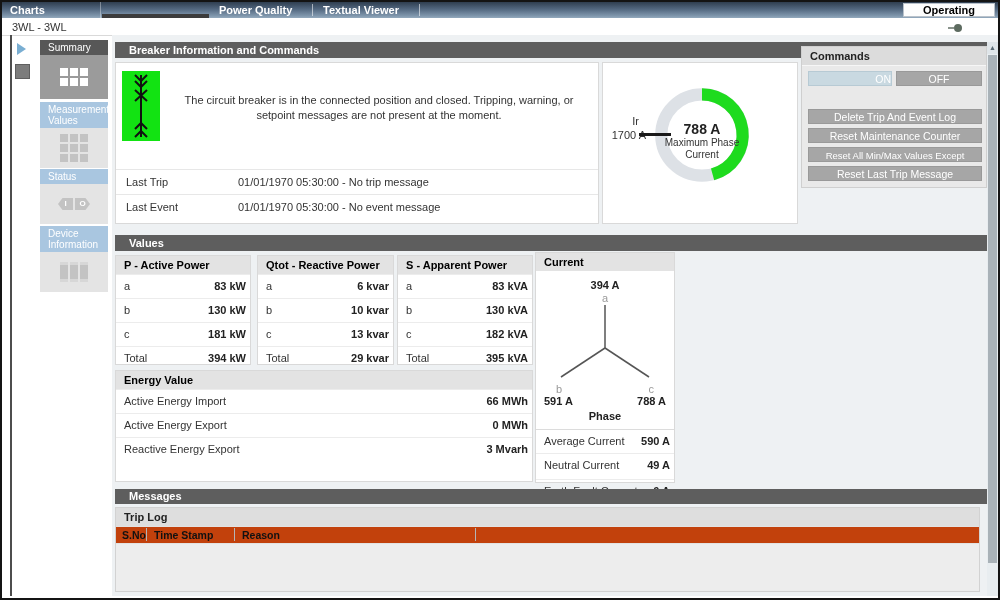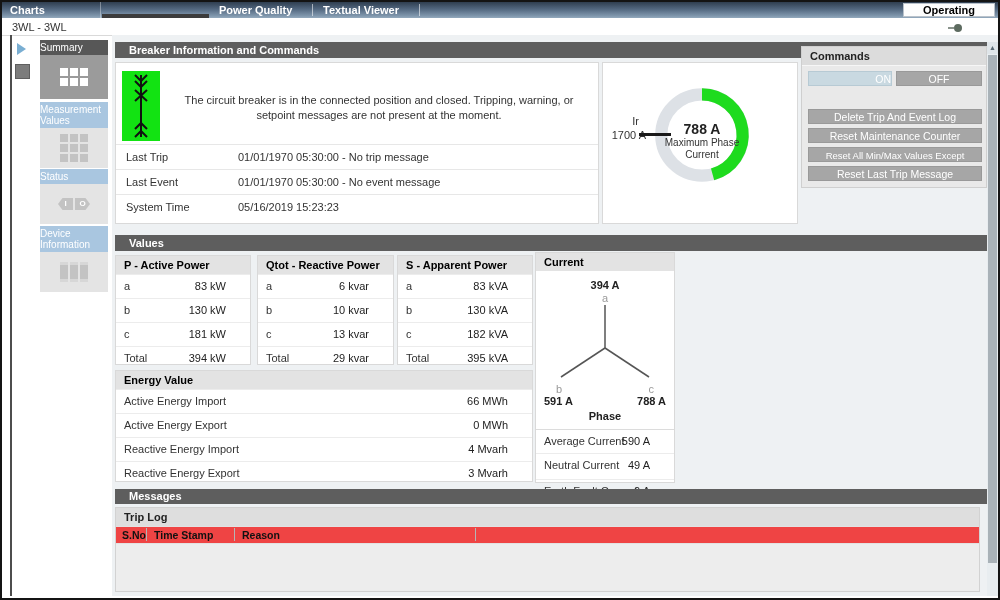"Summary" .nav-head { padding: 2px 0 -> 2px 8px }
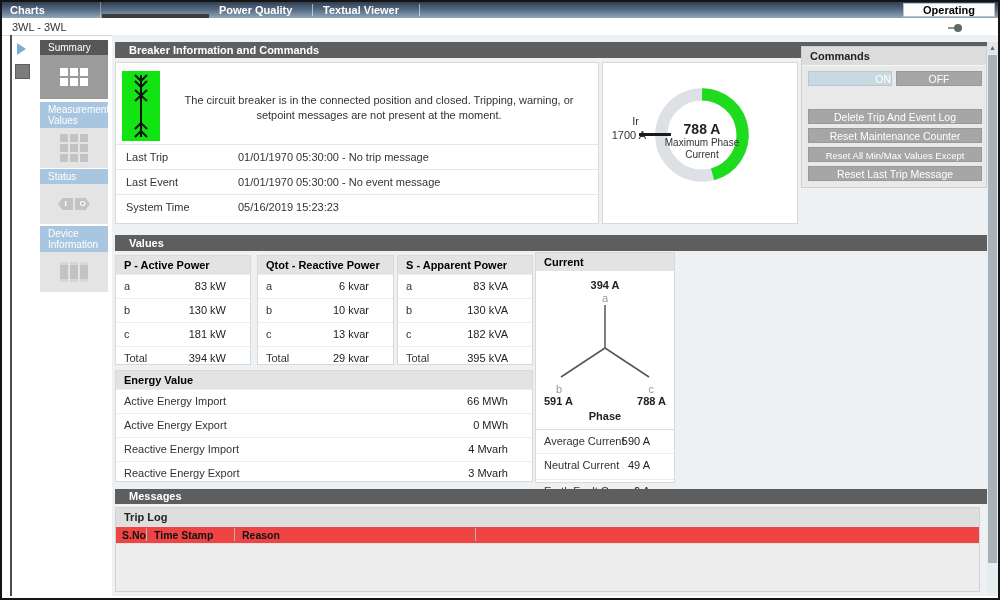"System Time" div.kv-row { html: <div> <span>System Time</span> <span>05/16/2019 15:23:23</span> </div> -> none }
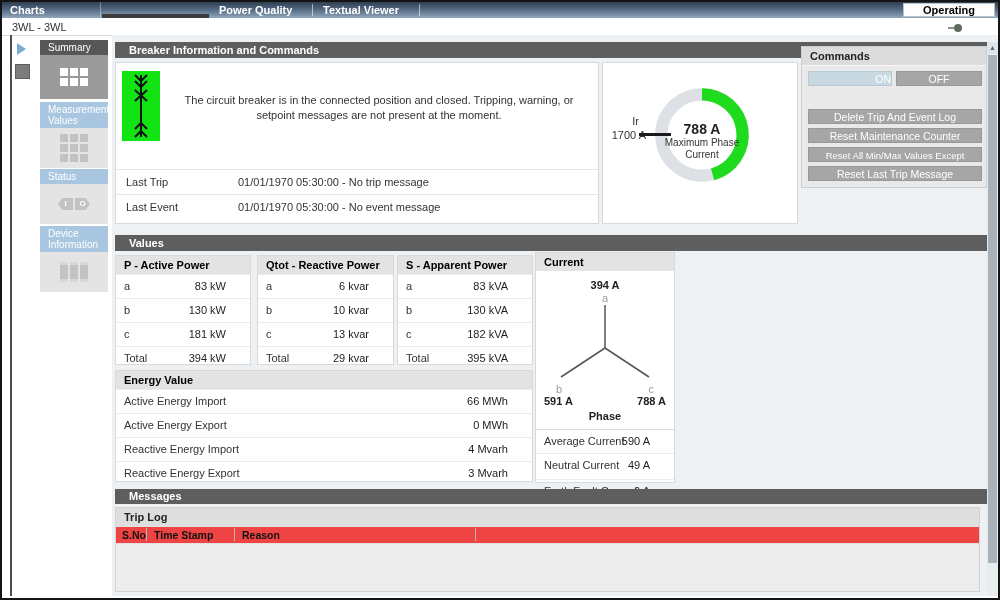"83 kW" .vvalue { font-weight: none -> bold; right: 24px -> 4px }
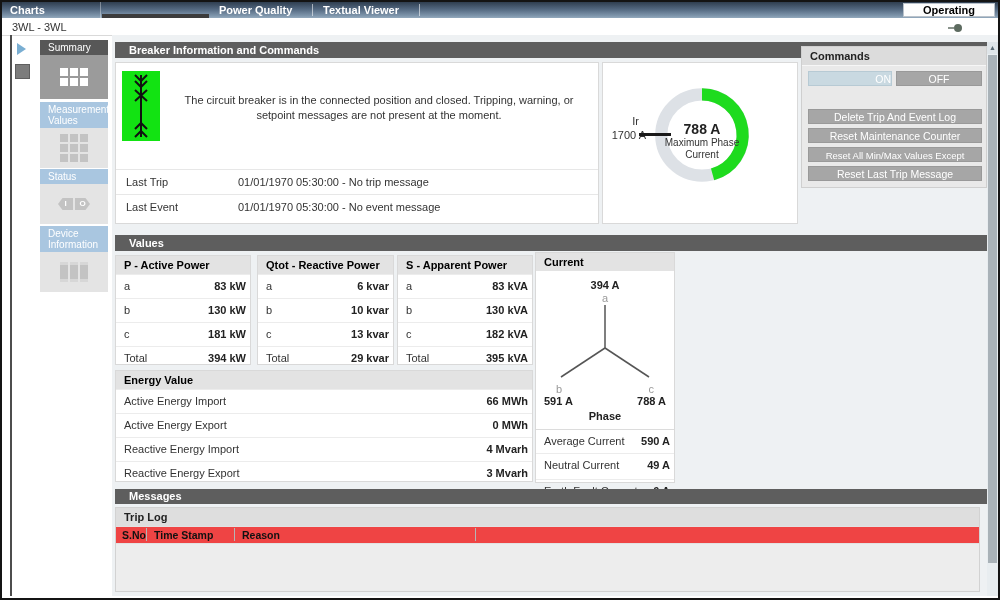"Reactive Energy Import" div.vrow { html: <div> <span>Reactive Energy Import</span> <span>4 Mvarh</span> </div> -> none }
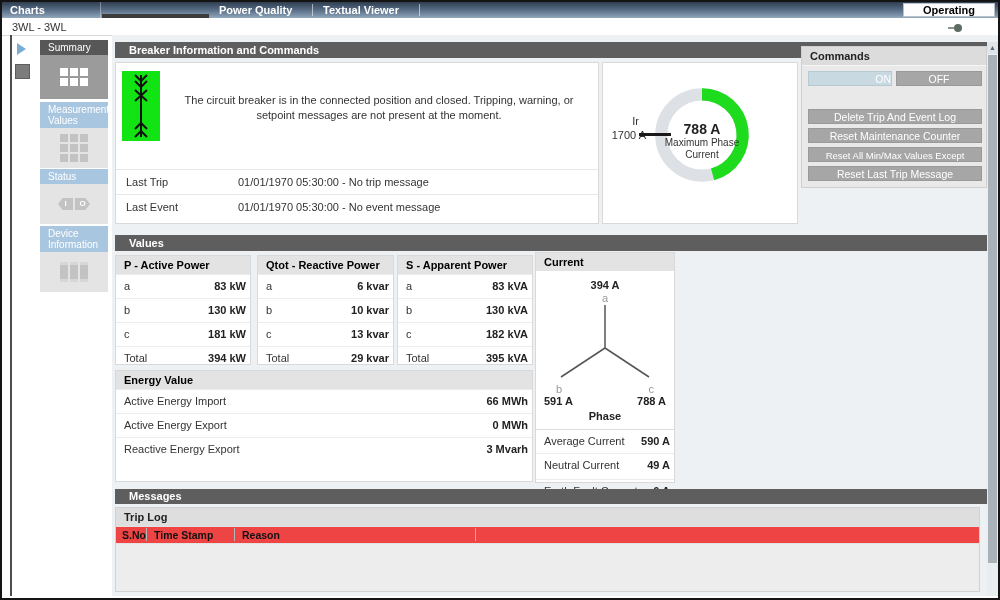"S.No" .tl-cols { background: #ef4444 -> #c2410c }
